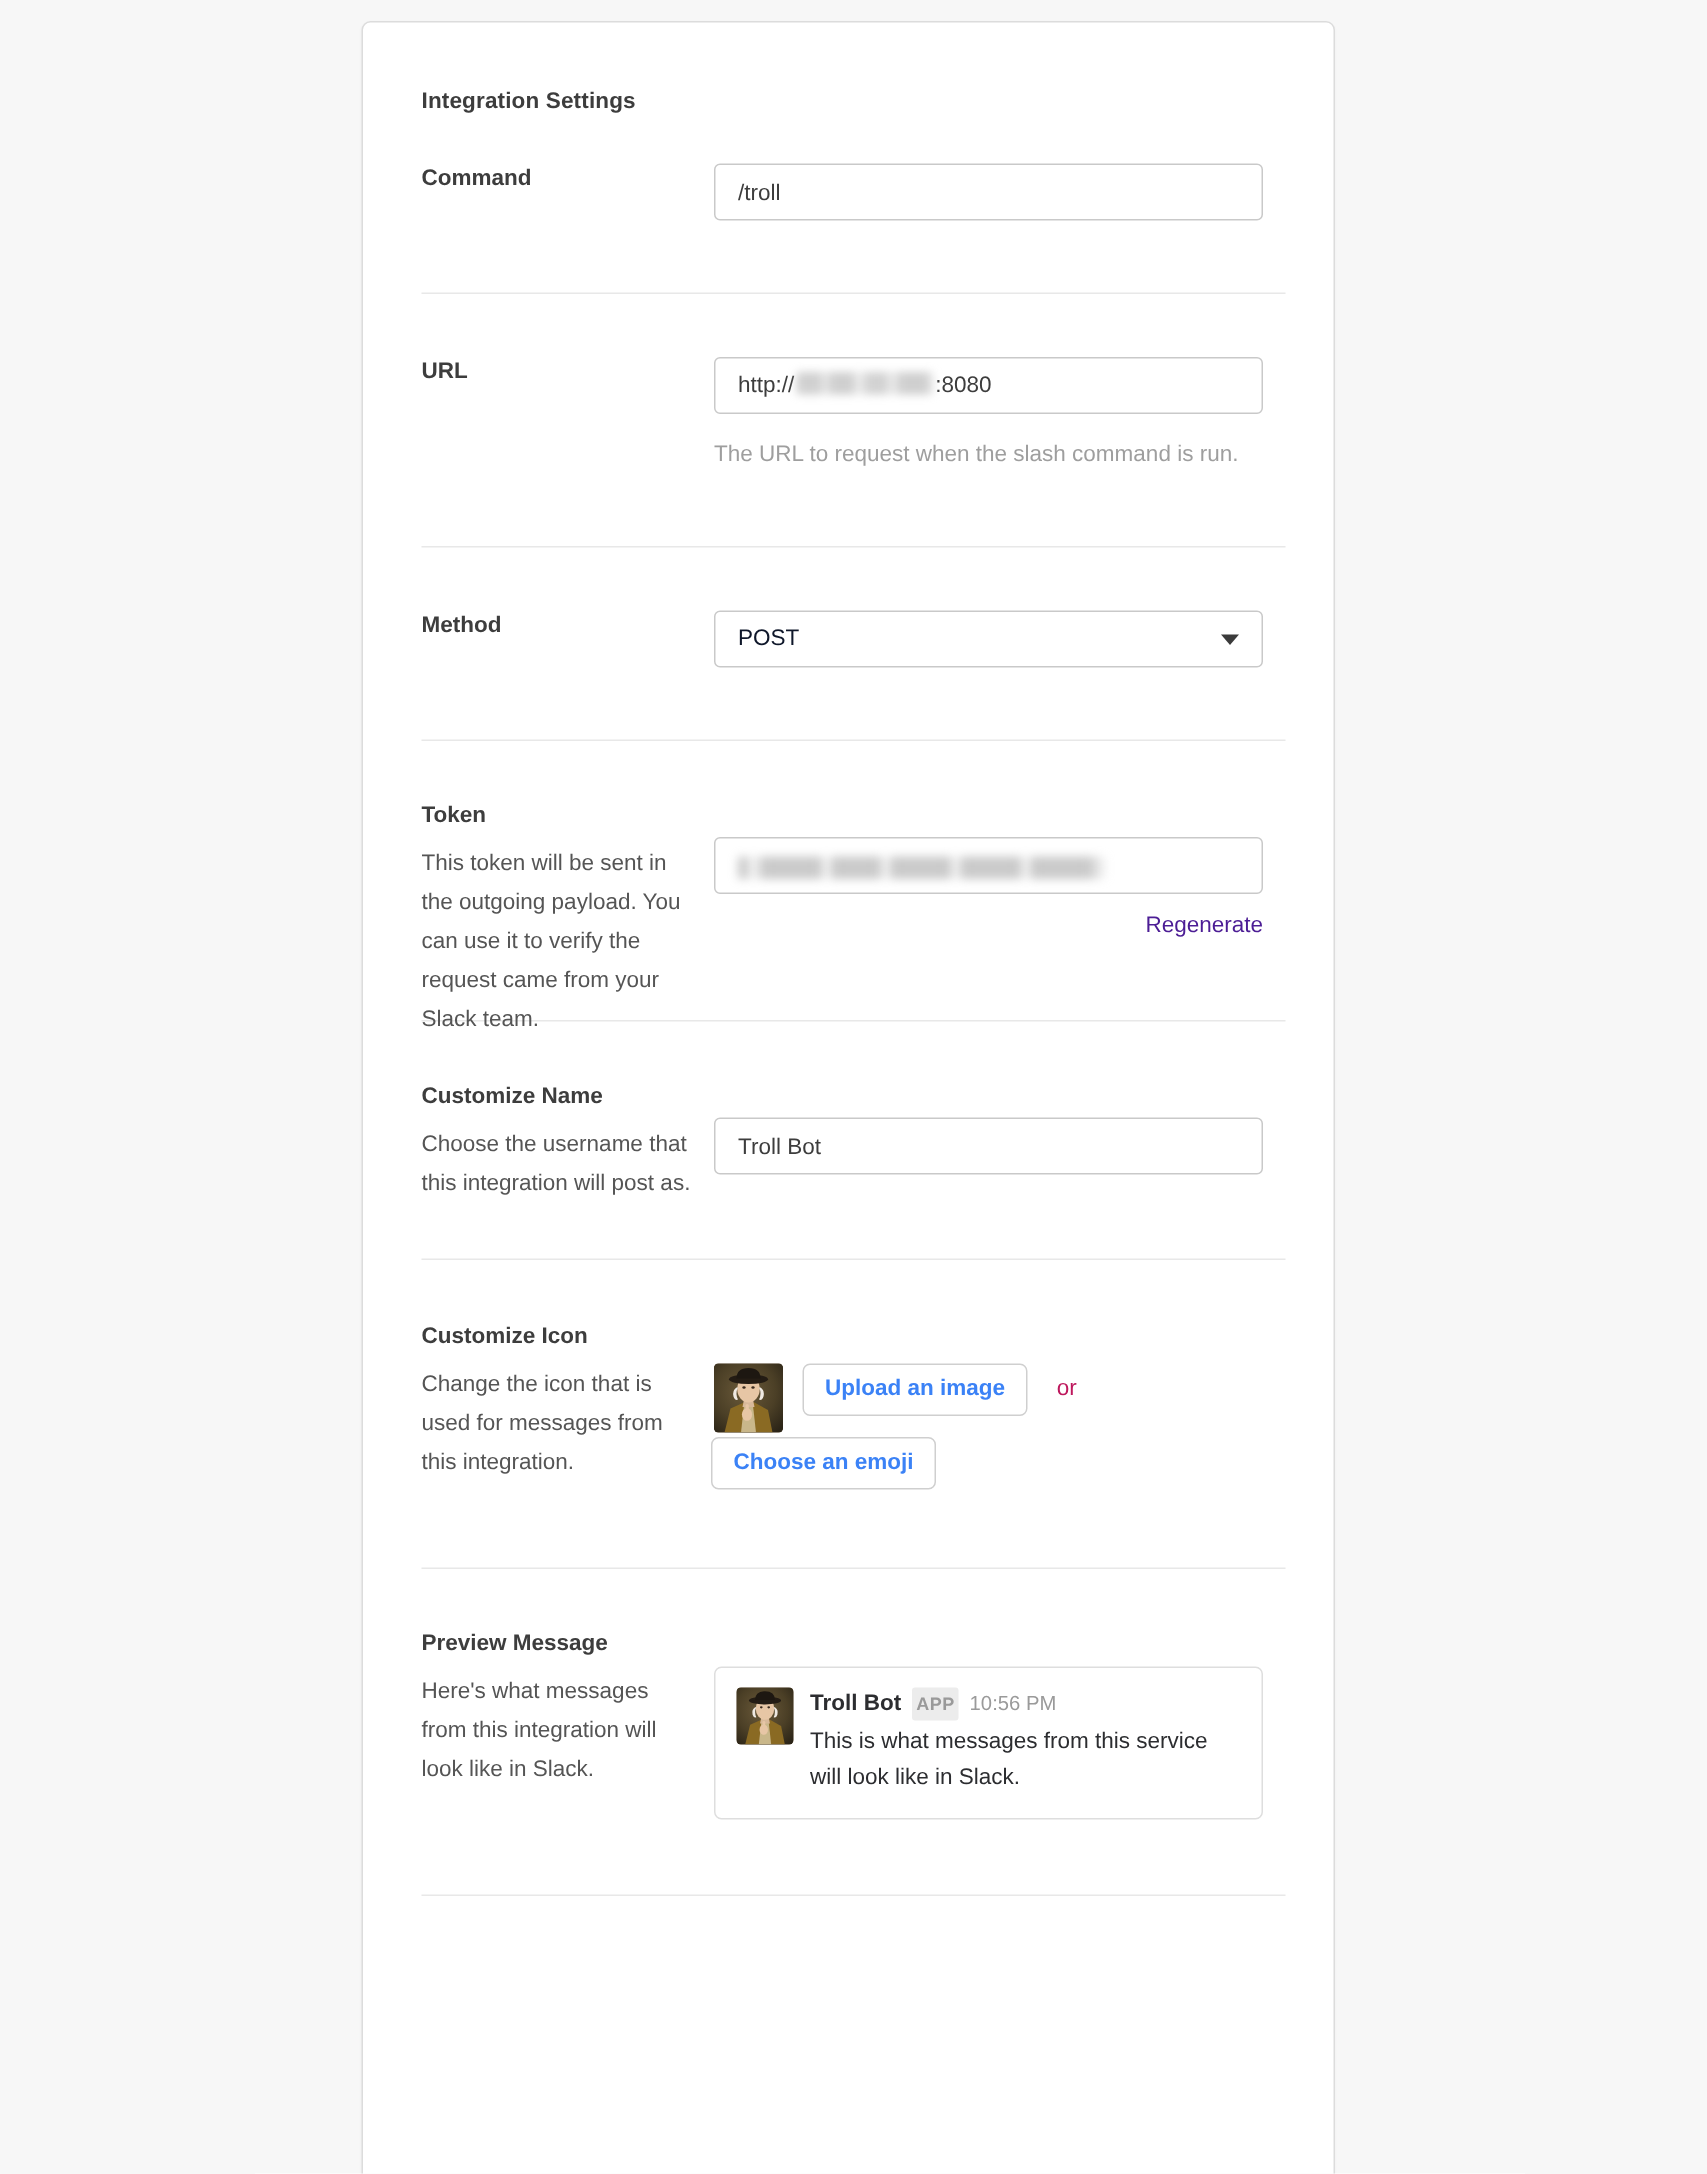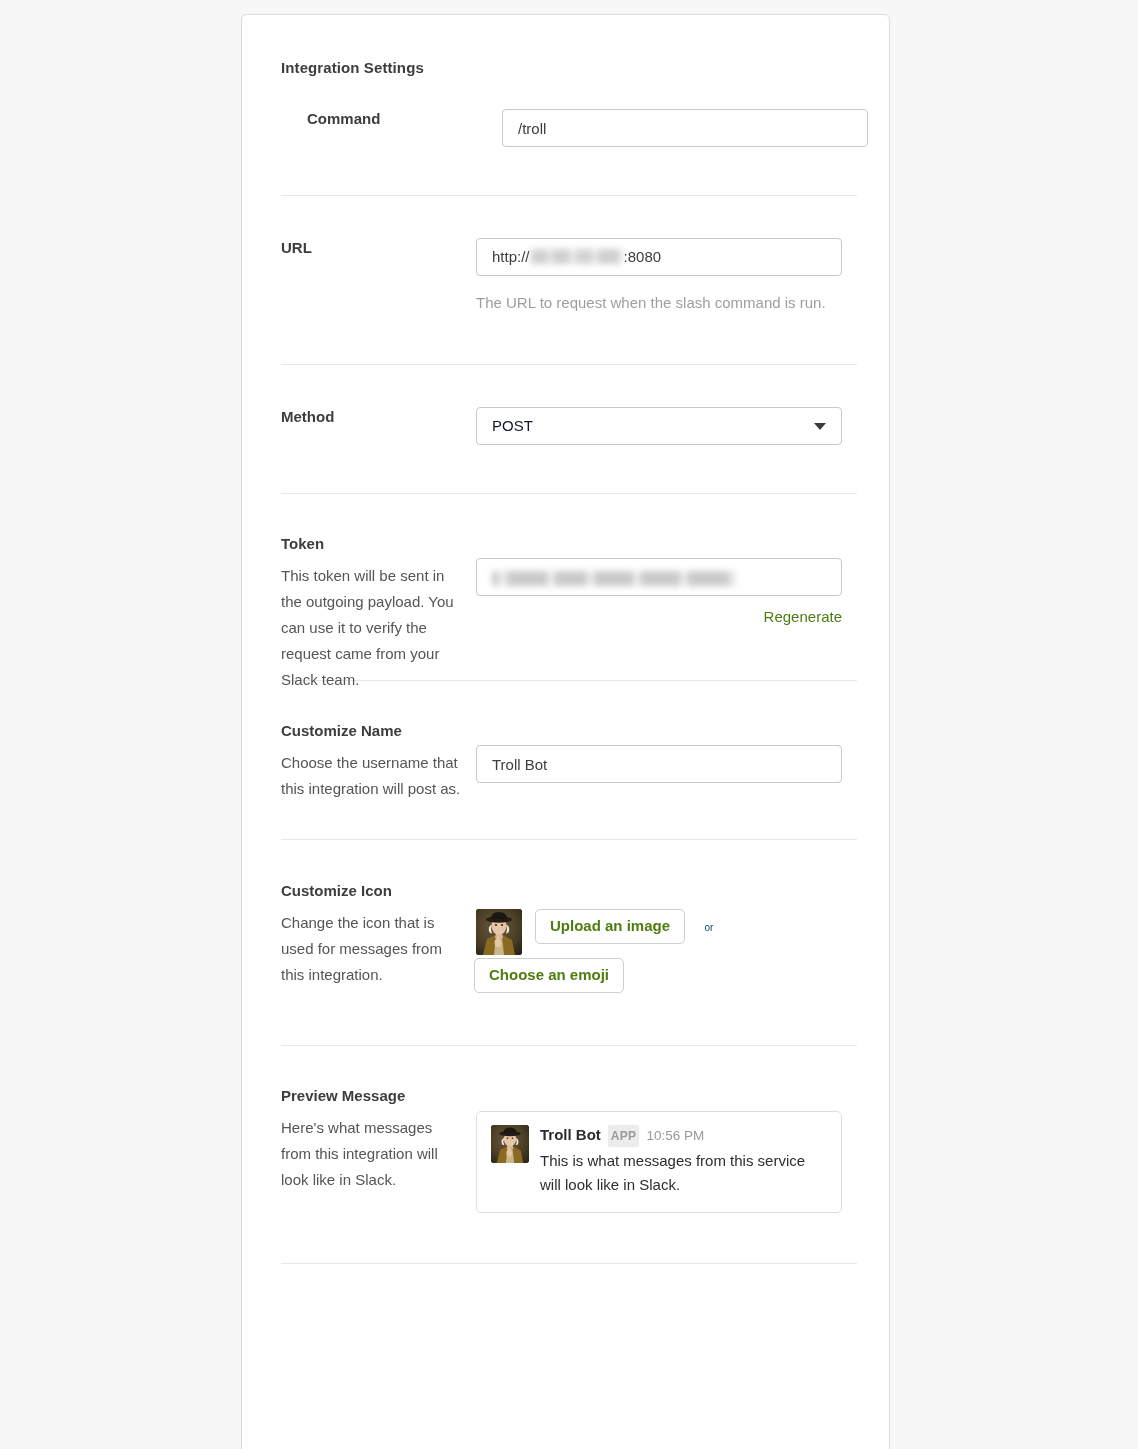"Command" div.row { margin-left: 26px -> none }
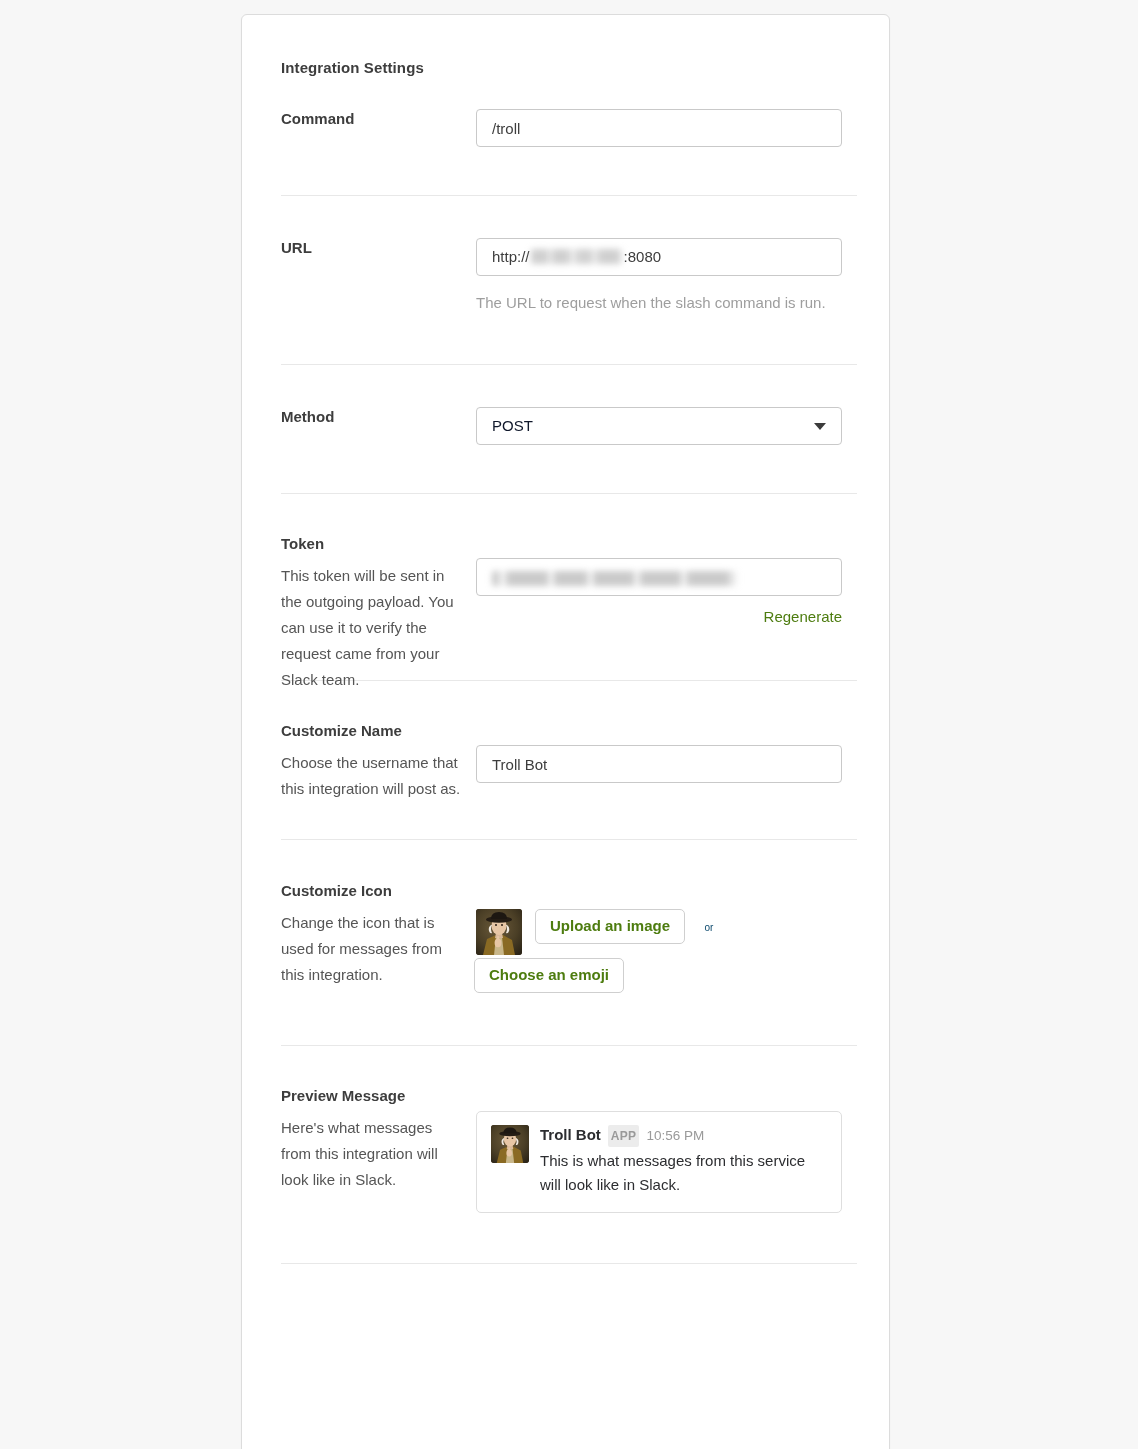"Regenerate" .link { color: #4d7c0f -> #4c1d95 }
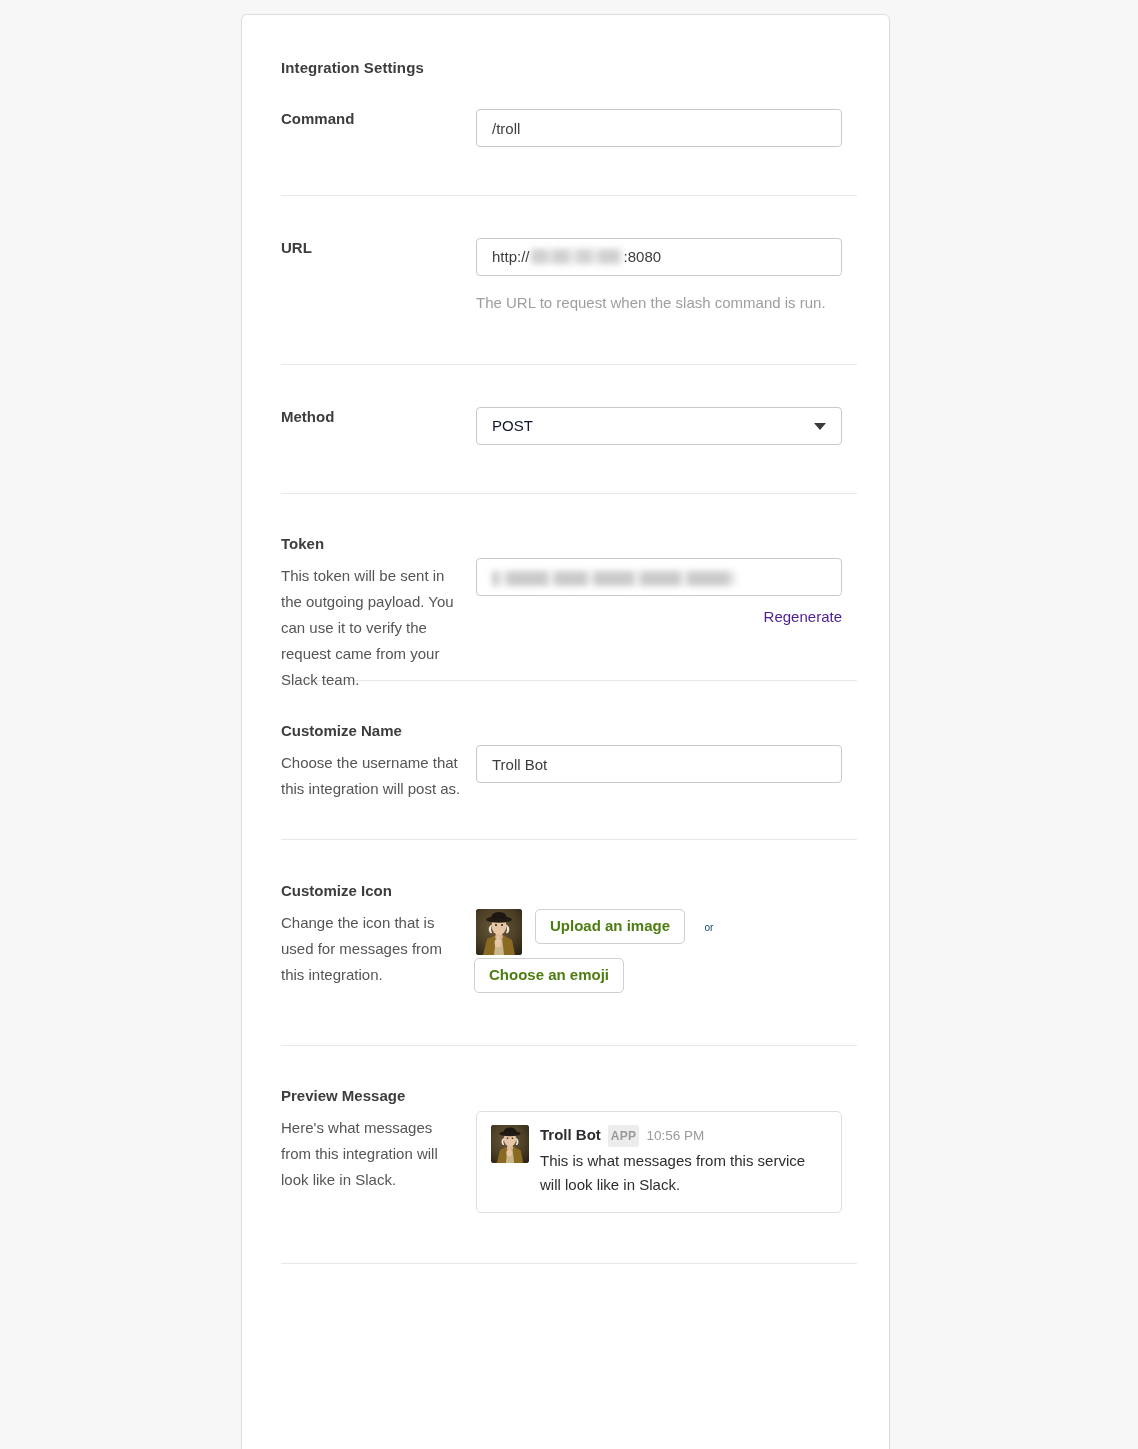"Upload an image" .btn { color: #4d7c0f -> #3b82f6 }
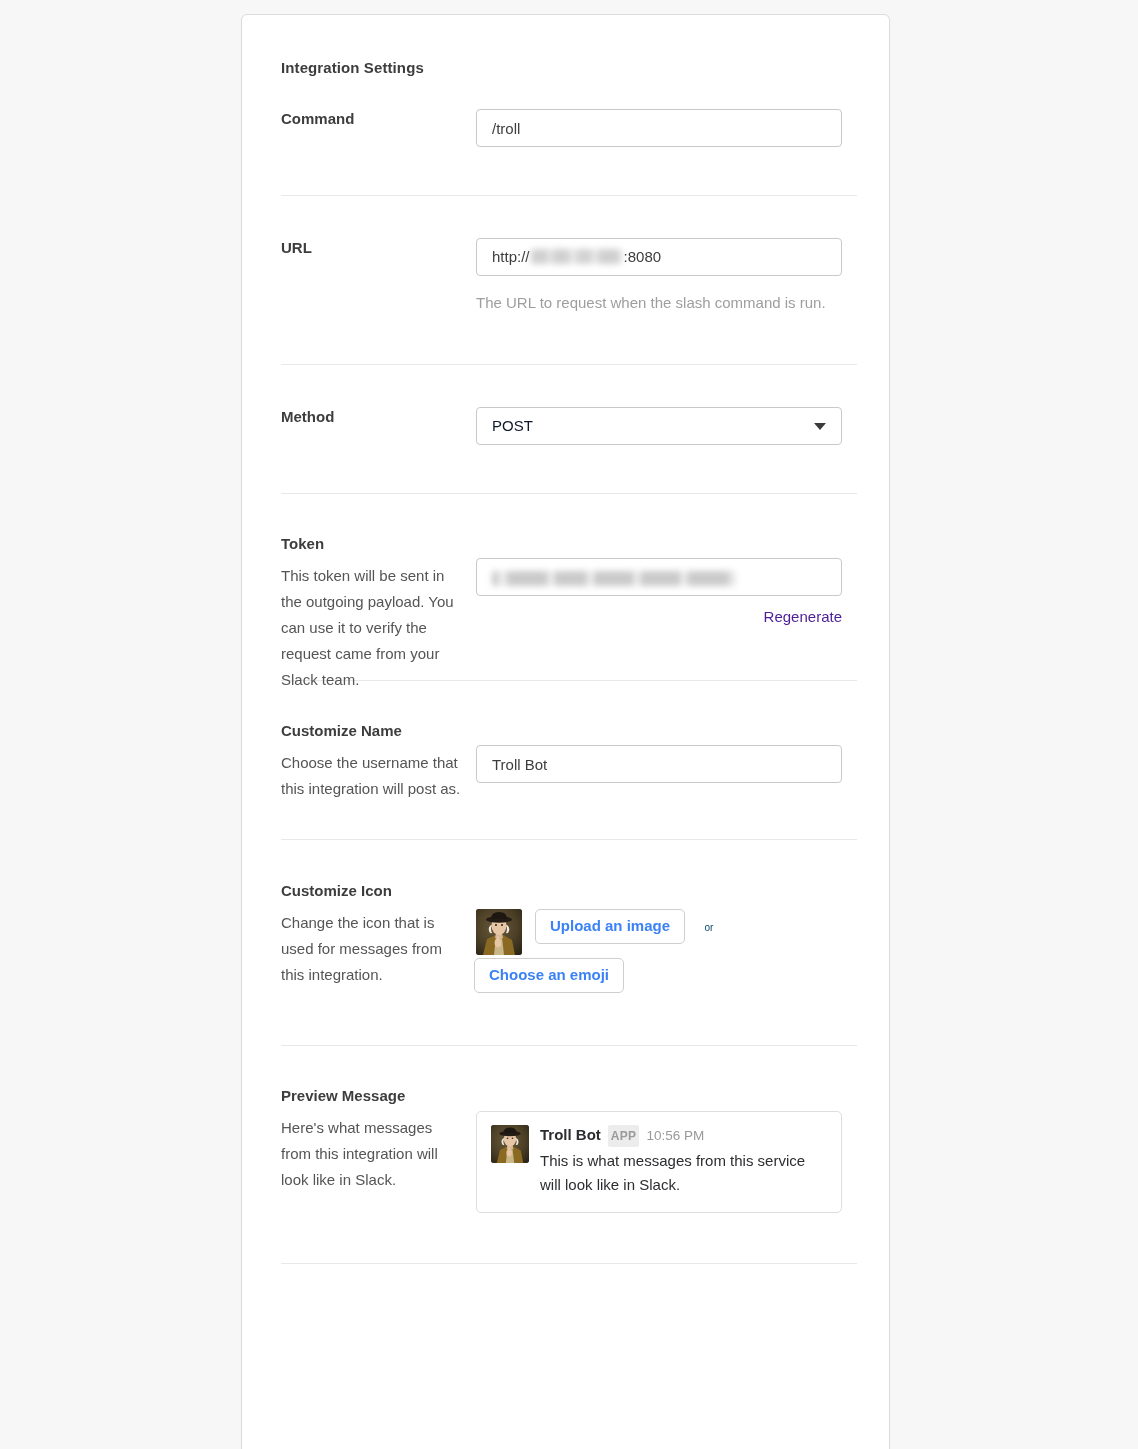"or" .or-text { color: #0c4a6e -> #be185d; font-size: 10px -> 15px }
